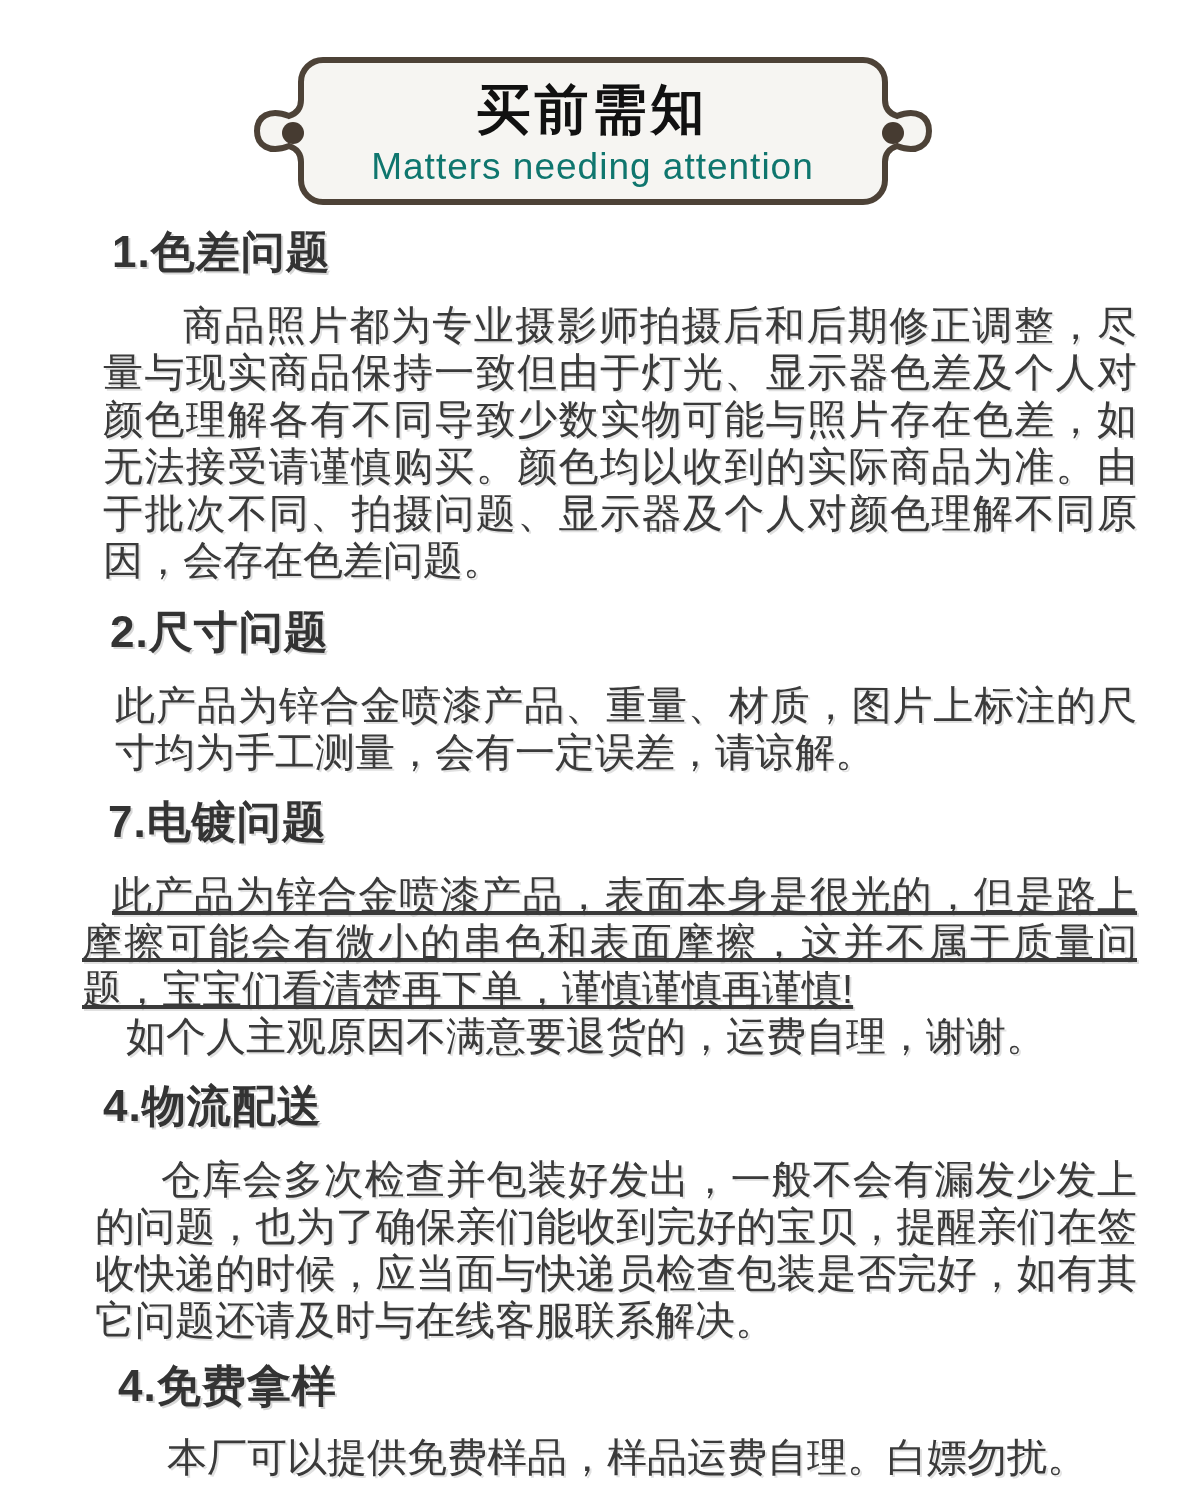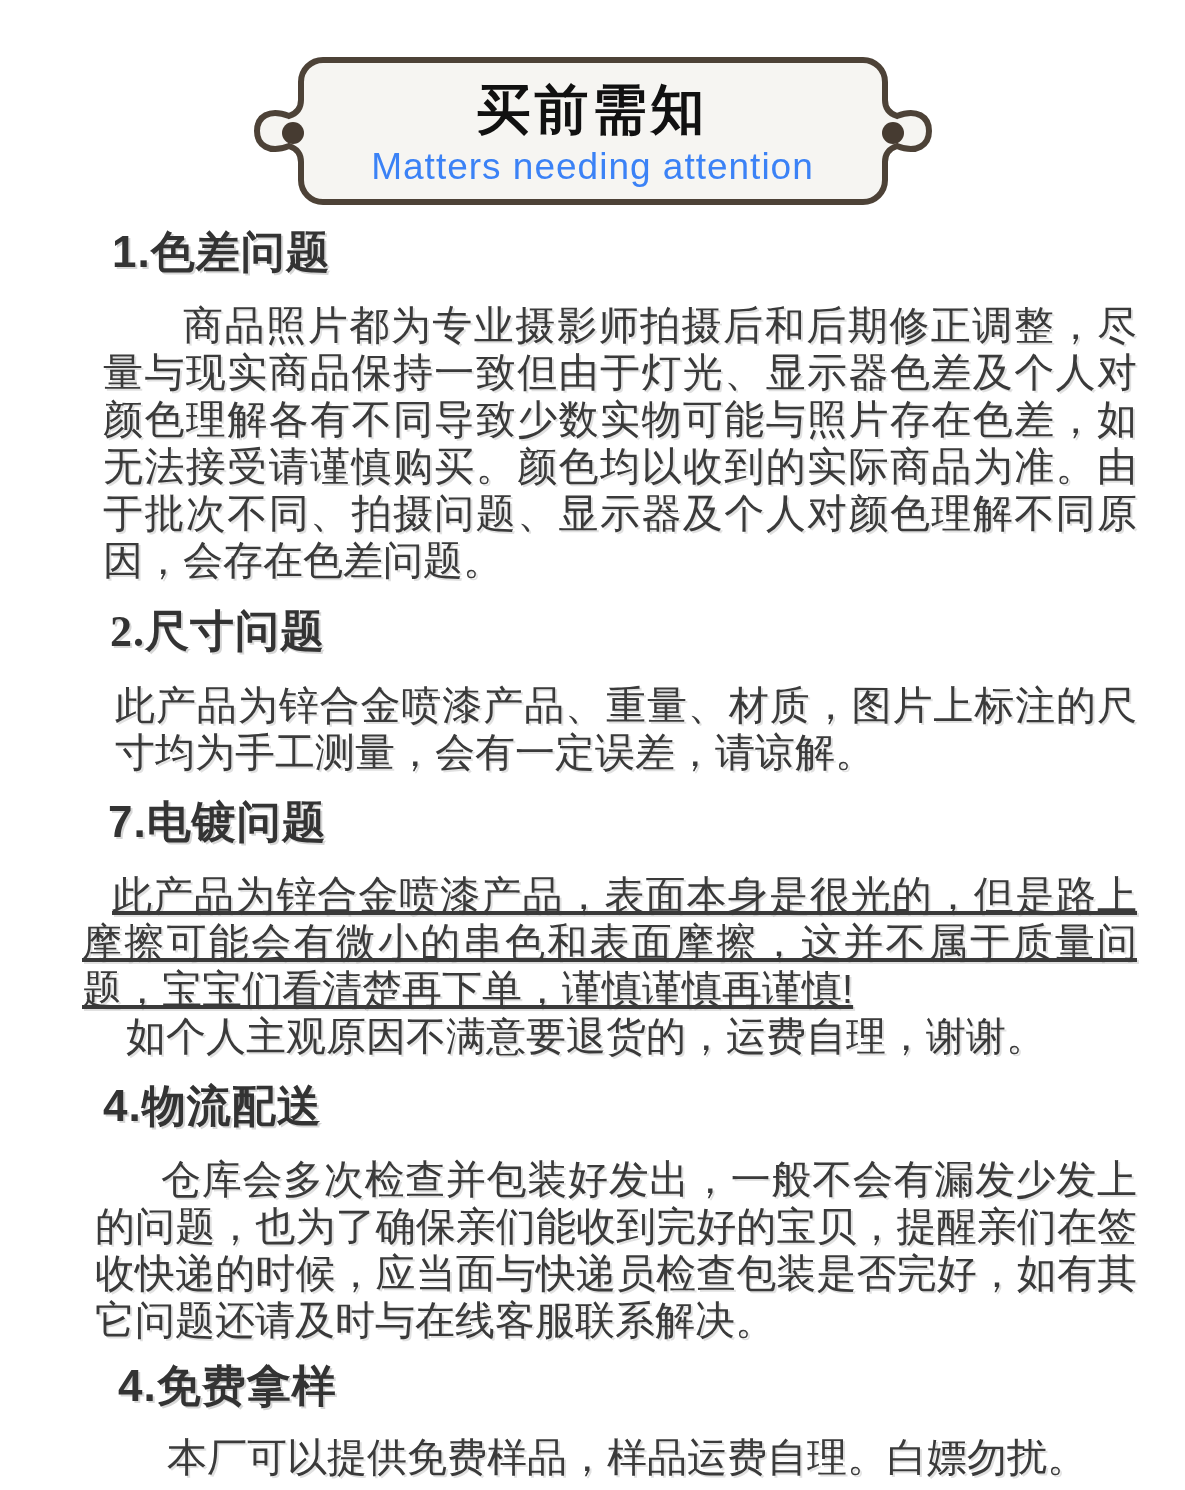"Matters needing attention" .plaque-subtitle { color: #3b82f6 -> #0f766e }
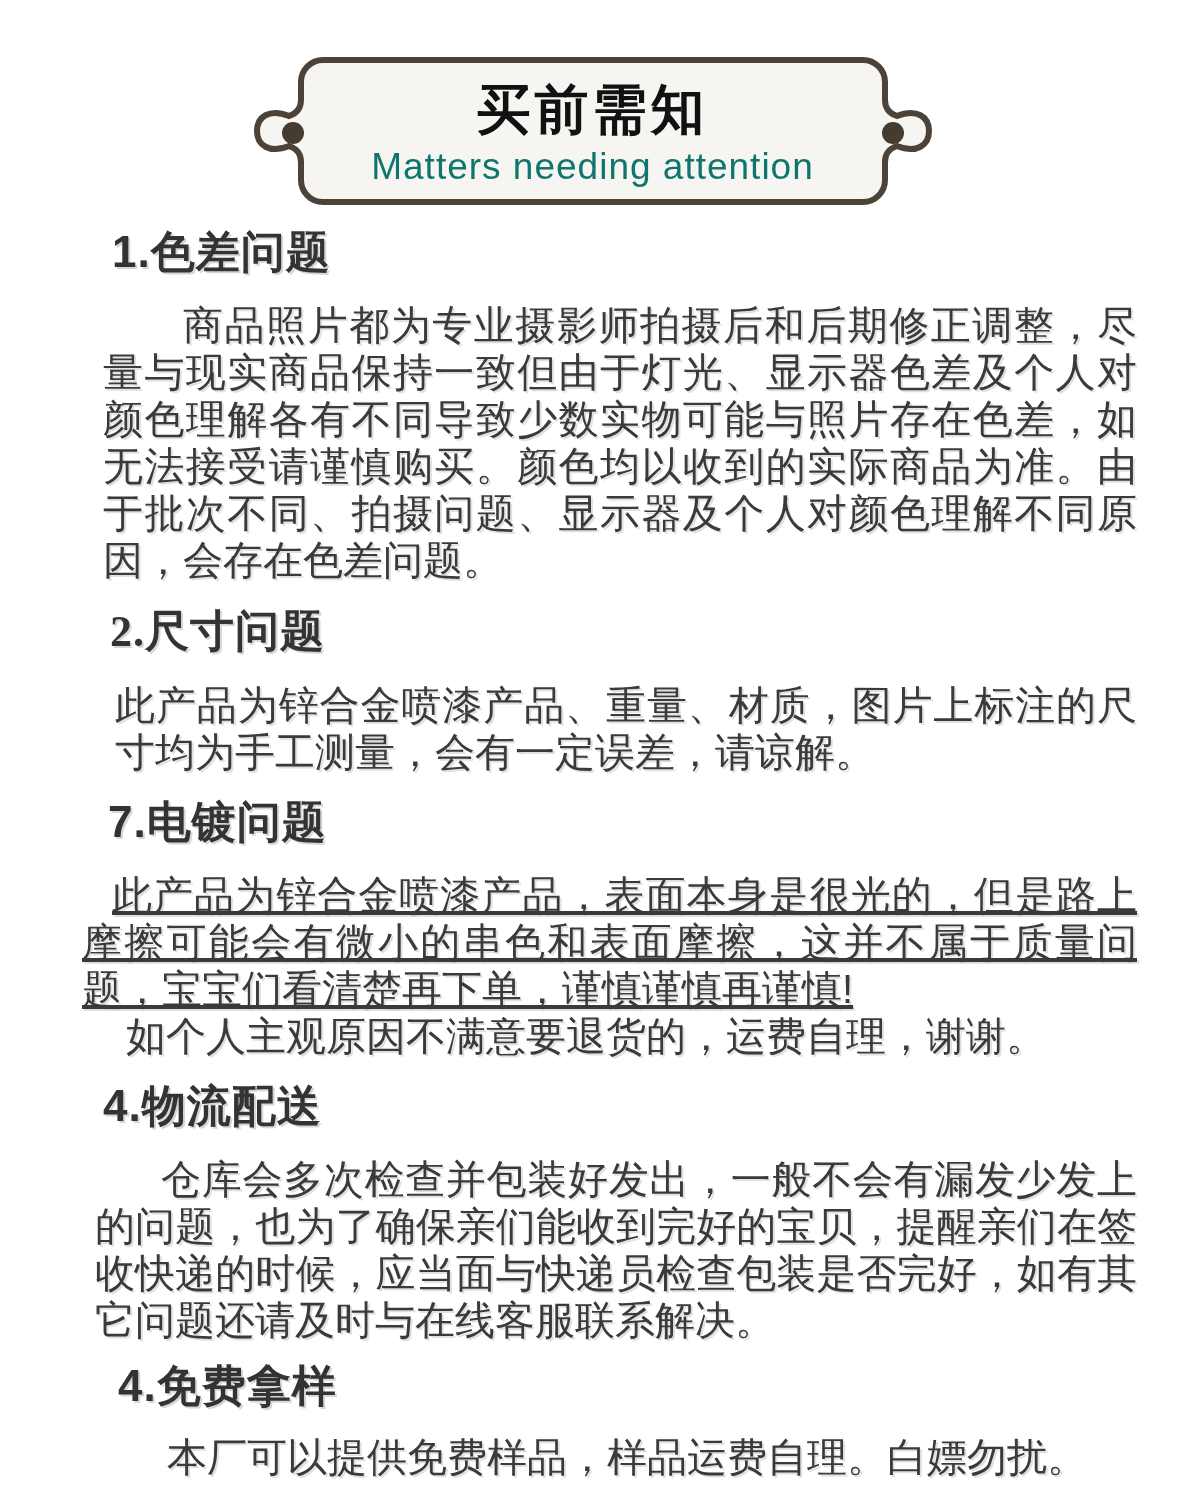"2.尺寸问题" .sec-2 h2 { font-family: Liberation Serif, serif -> none }
